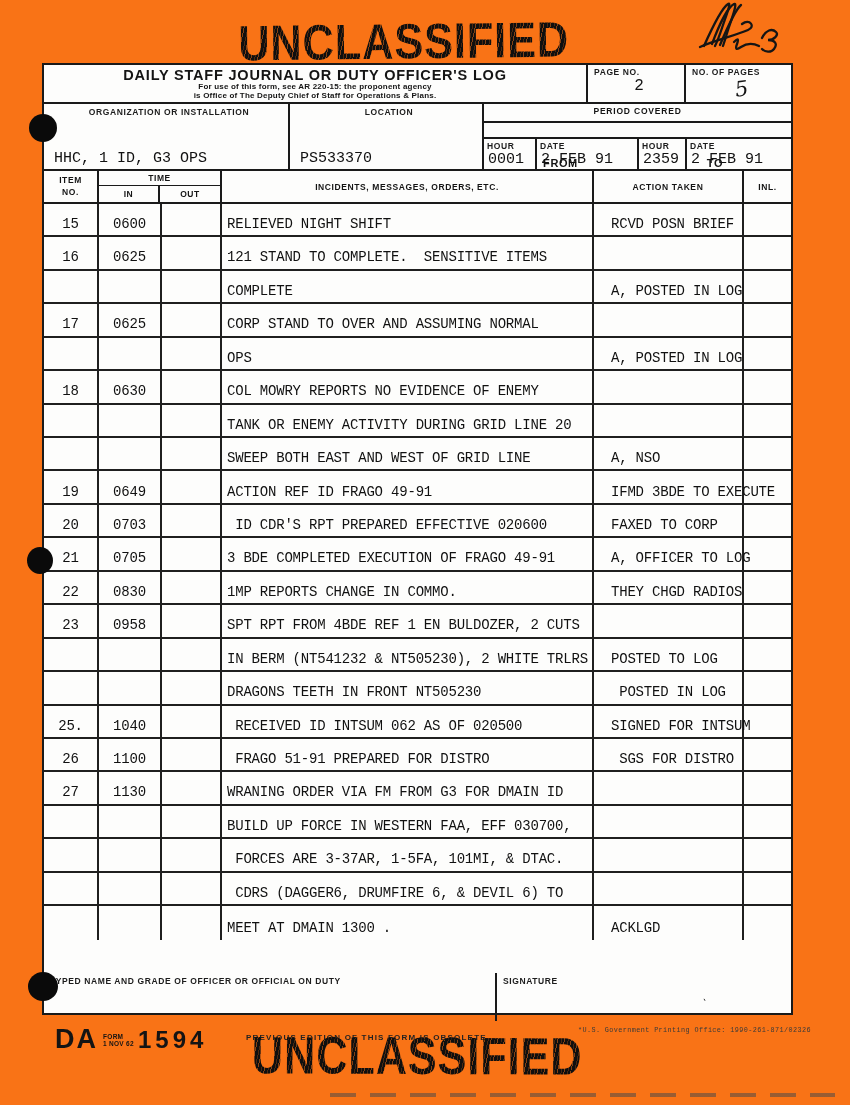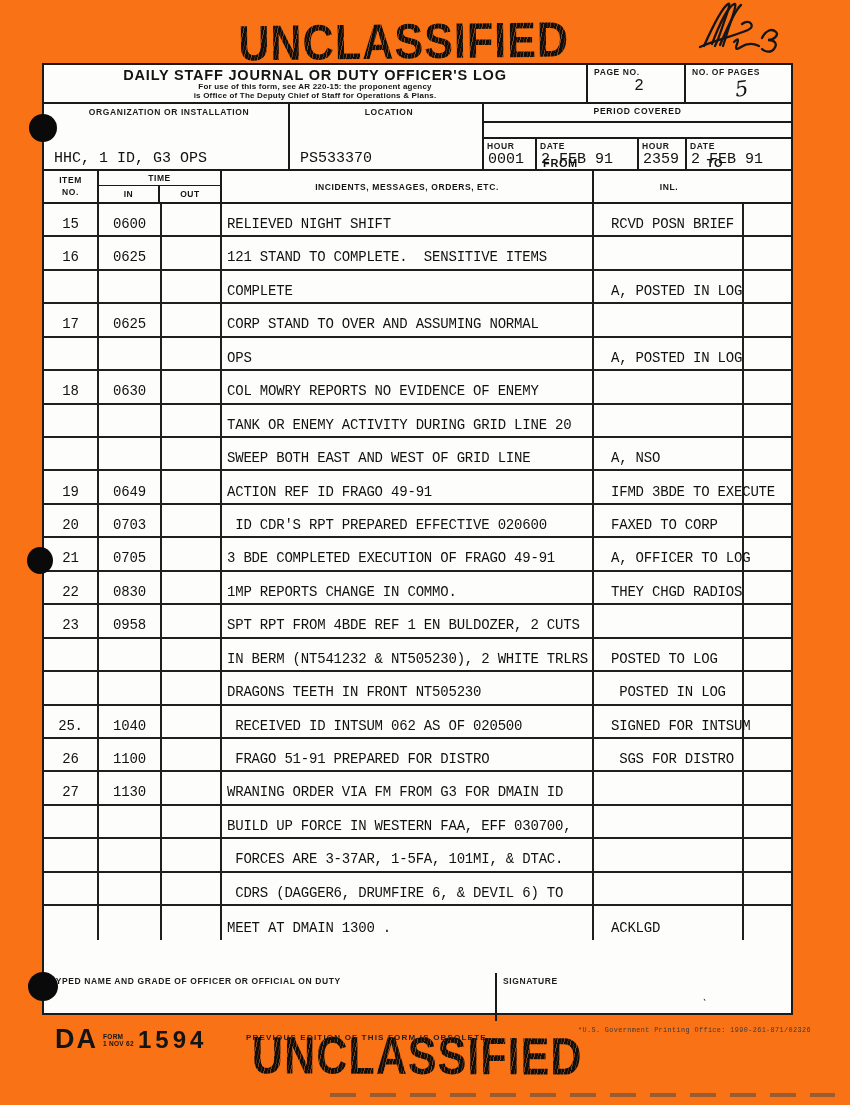"ACTION TAKEN" div.th { html: none -> <div>ACTION TAKEN</div> }
